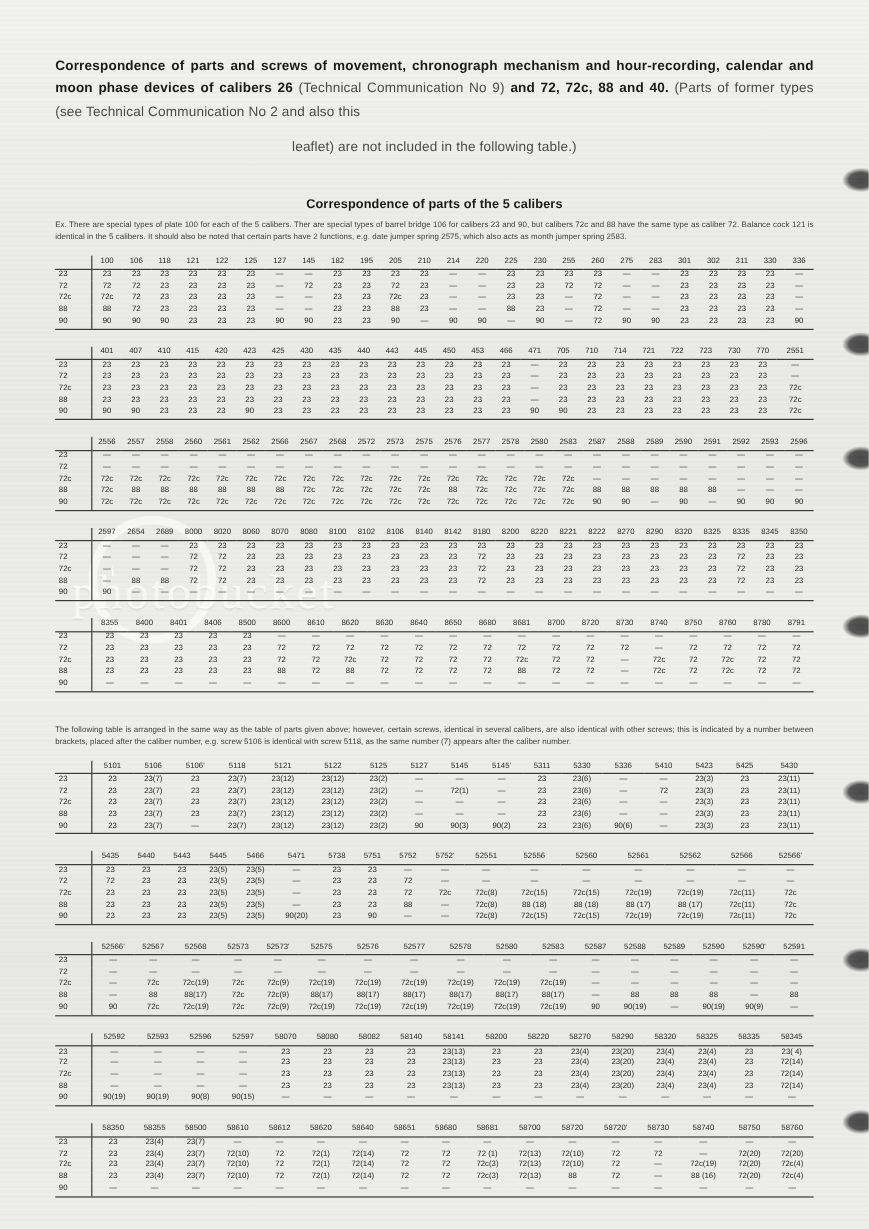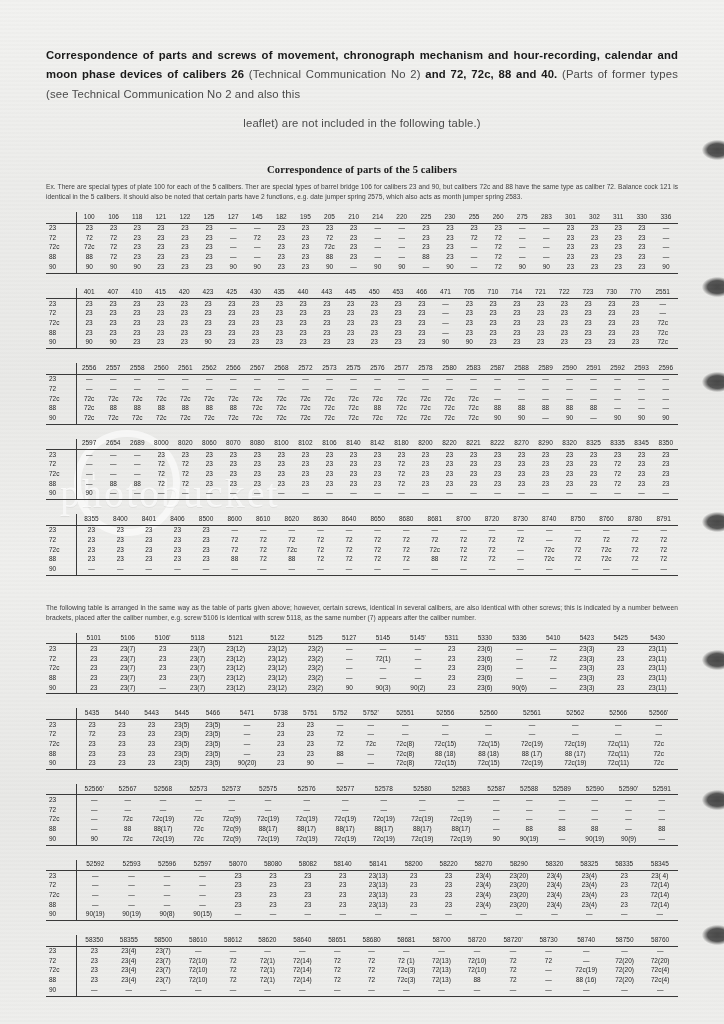"(Technical Communication No 2)" span.reg { text: 2 -> 9 }
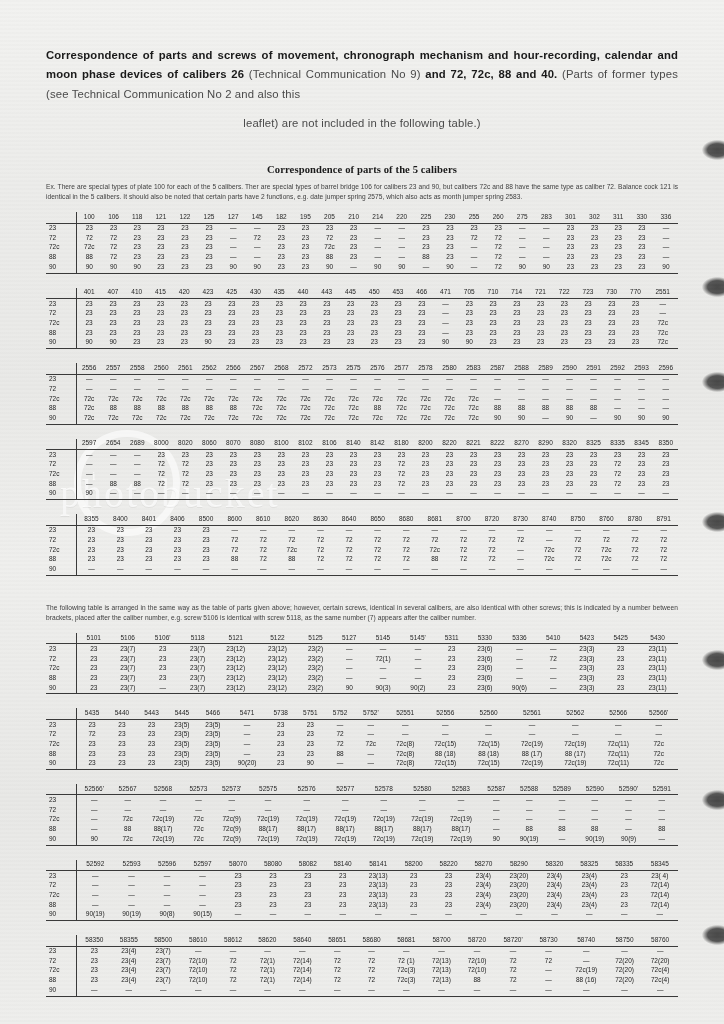"Correspondence of parts of the" h2.sec-title { font-family: Liberation Serif, serif -> none }
